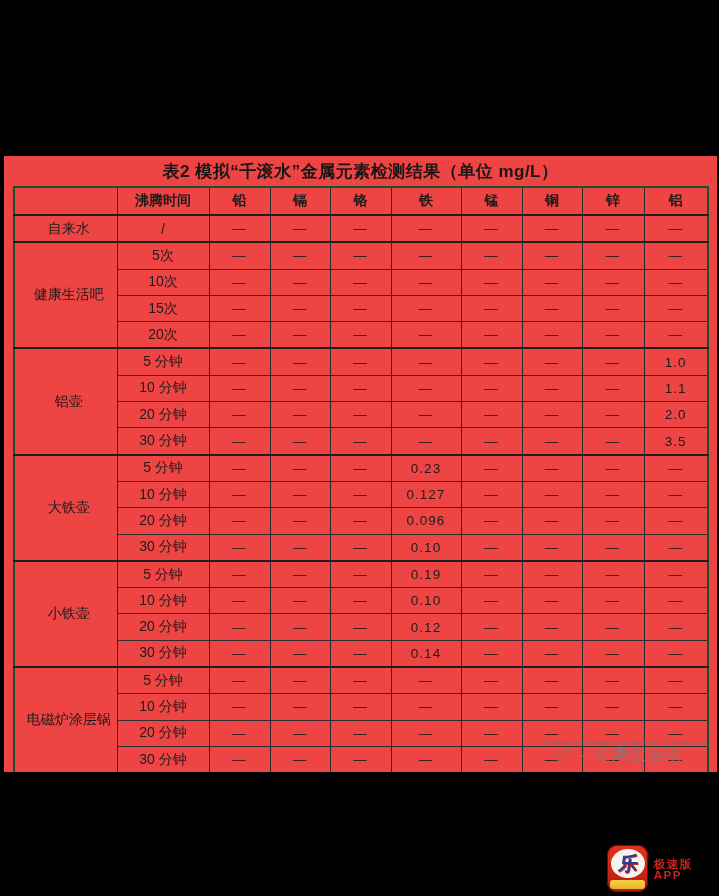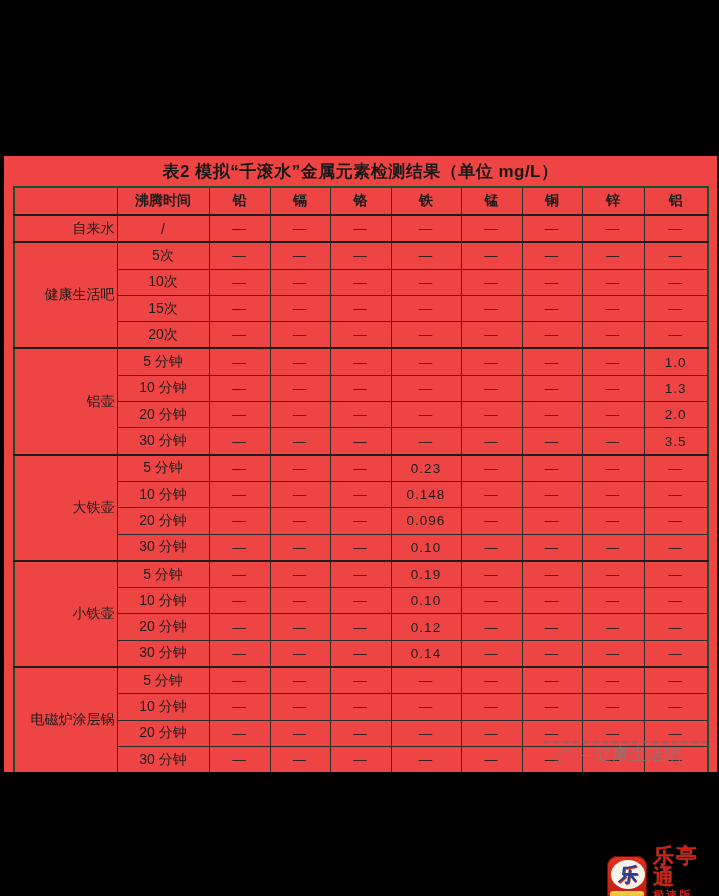"自来水" .results td.group-name { text-align: right -> center }
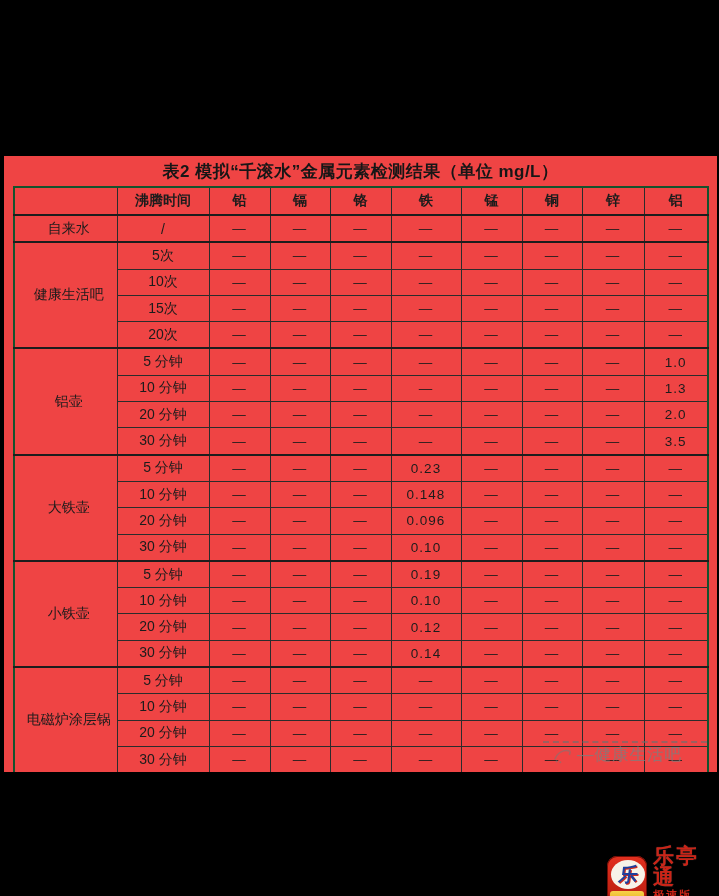"1.3" td.num { text: 1.3 -> 1.1 }
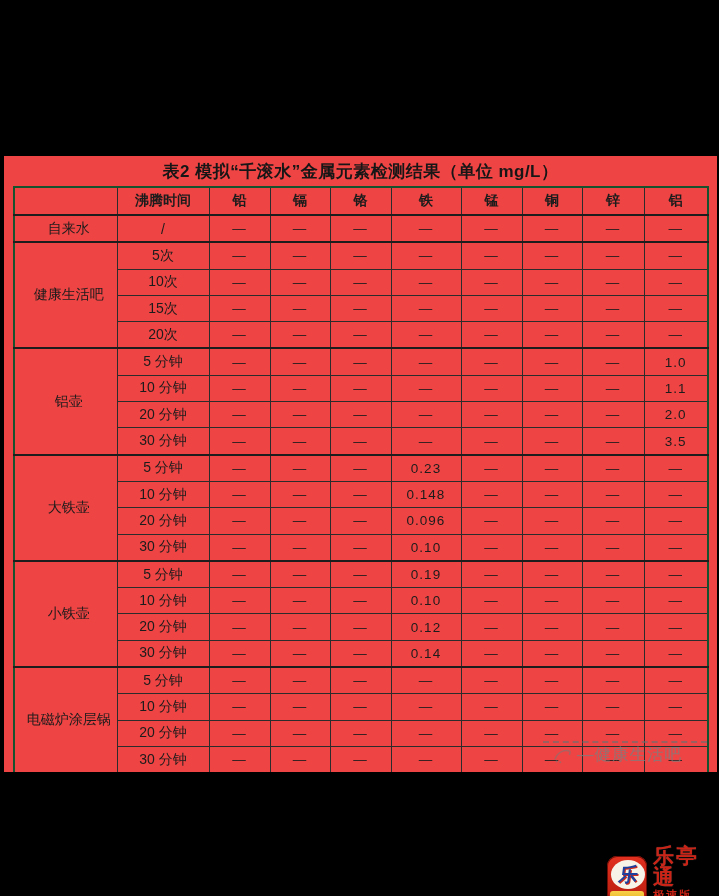"0.148" td.num { text: 0.148 -> 0.127 }
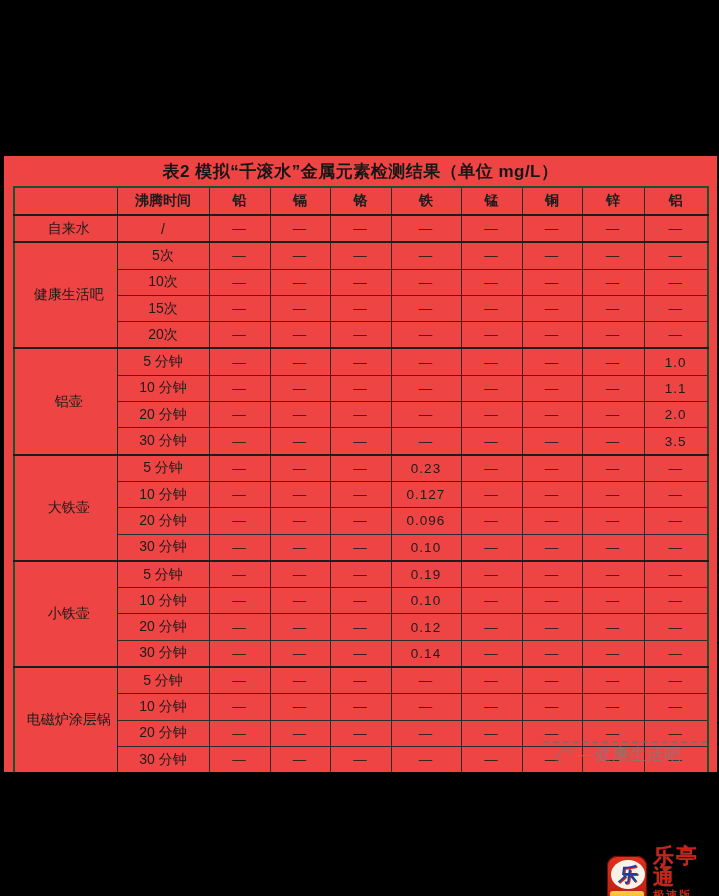"乐亭通" span.app-name { html: <span>乐亭通</span> -> none }
